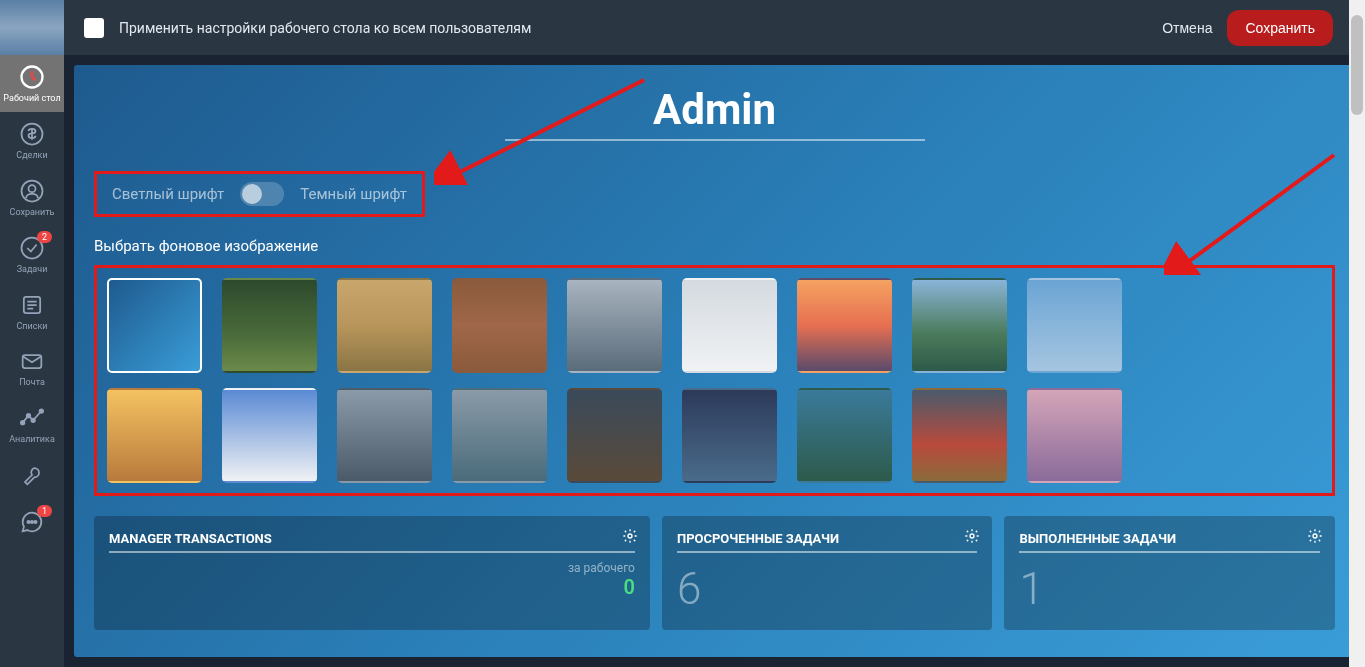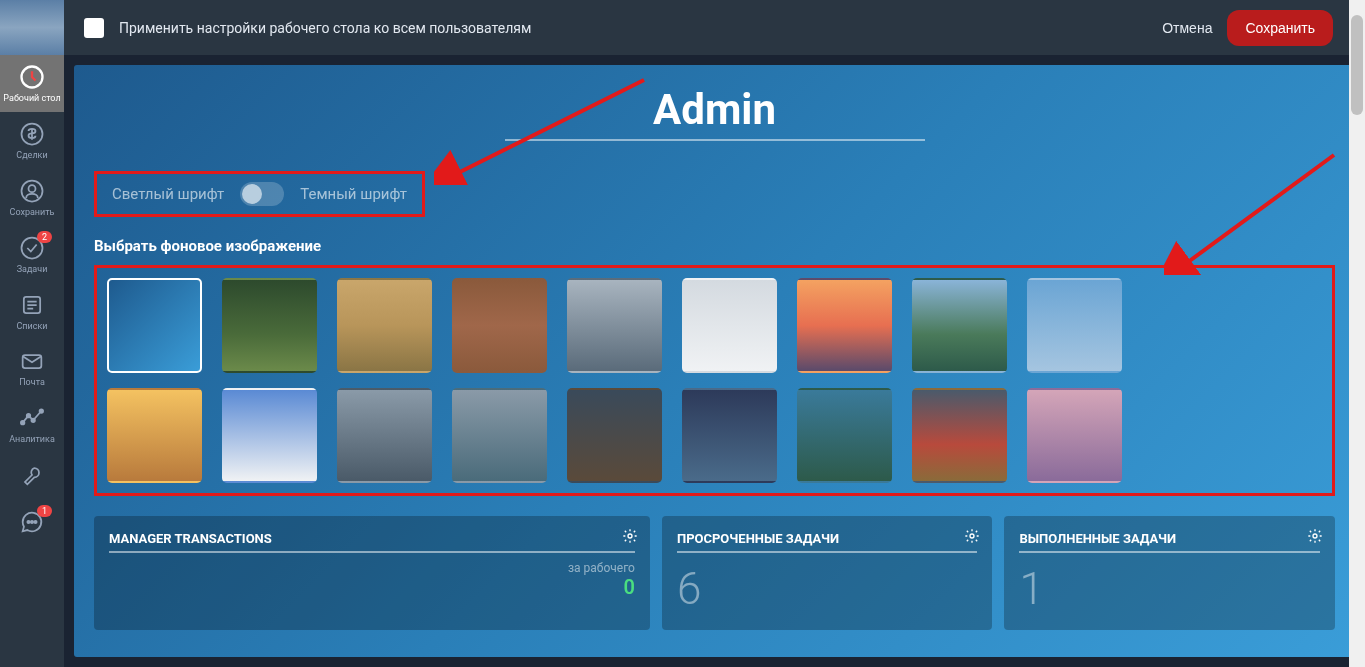"Выбрать фоновое изображение" .bg-section-label { font-weight: 700 -> 400 }
